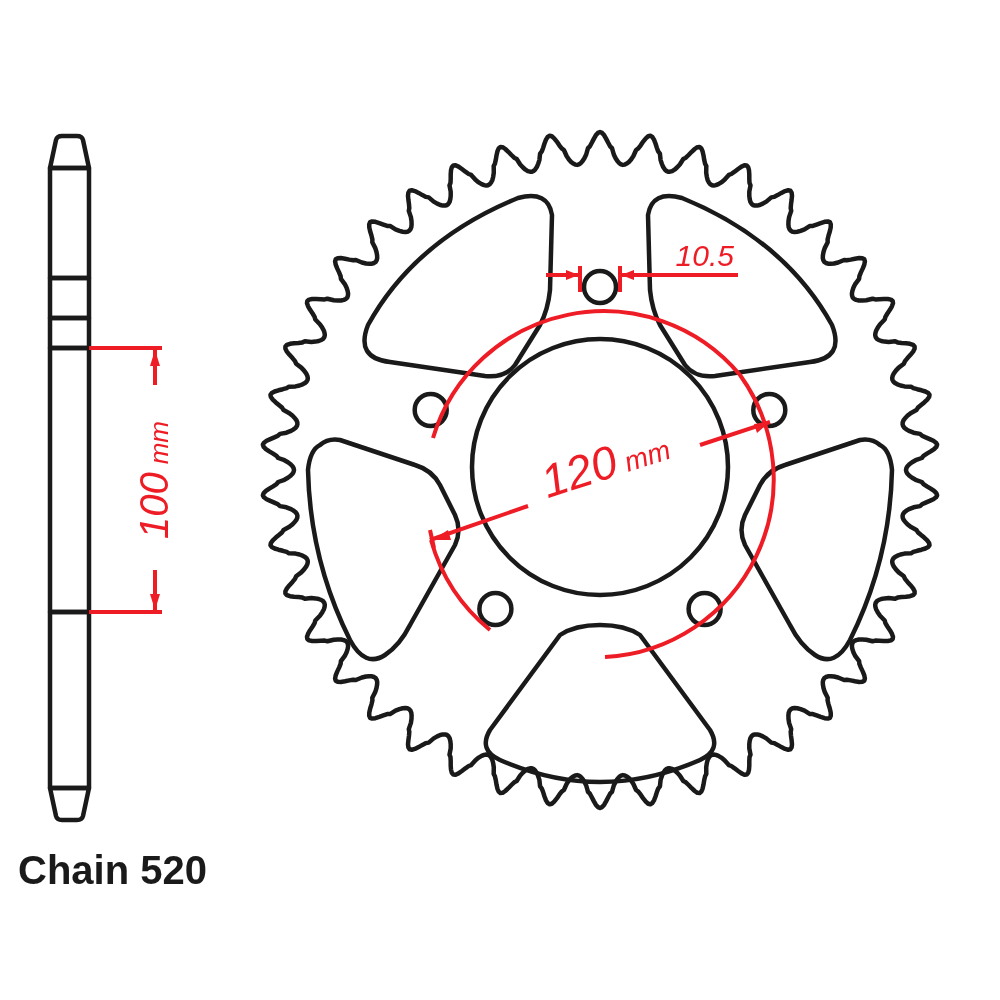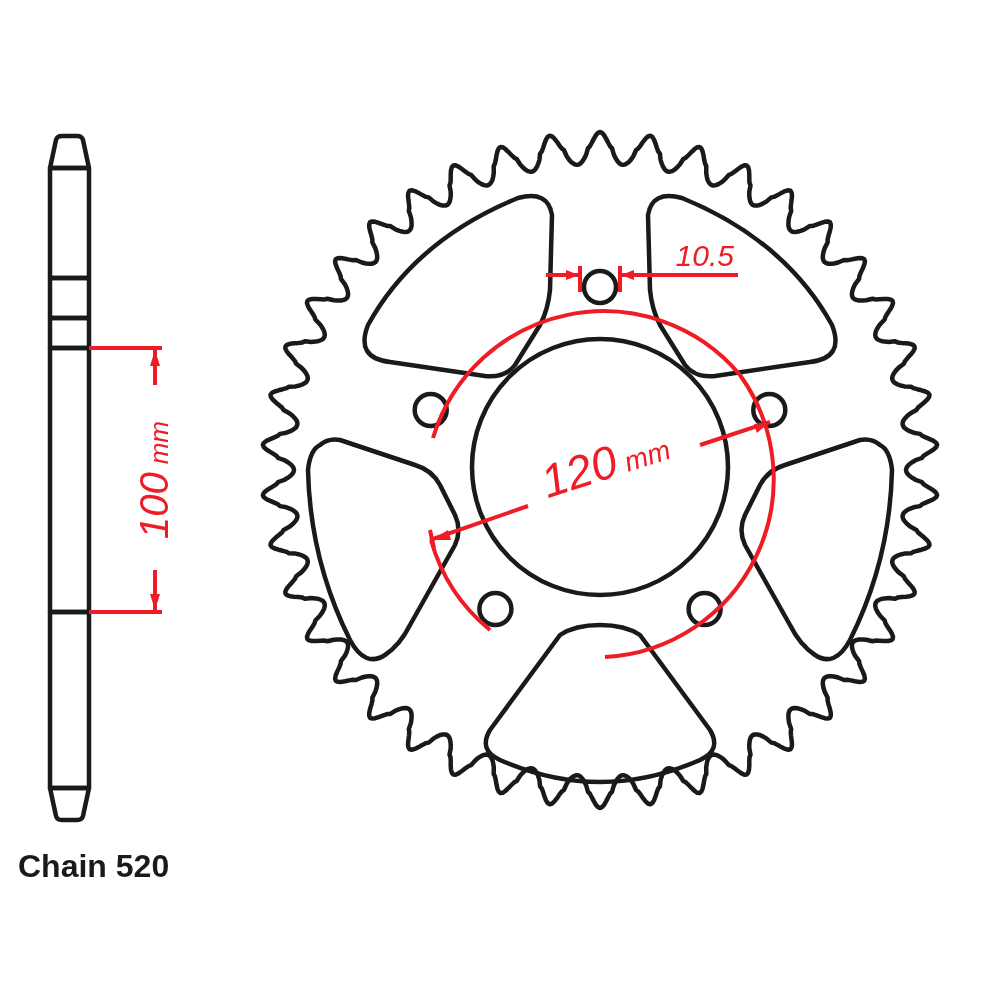"Chain 520" .caption { font-size: 32px -> 40px }
